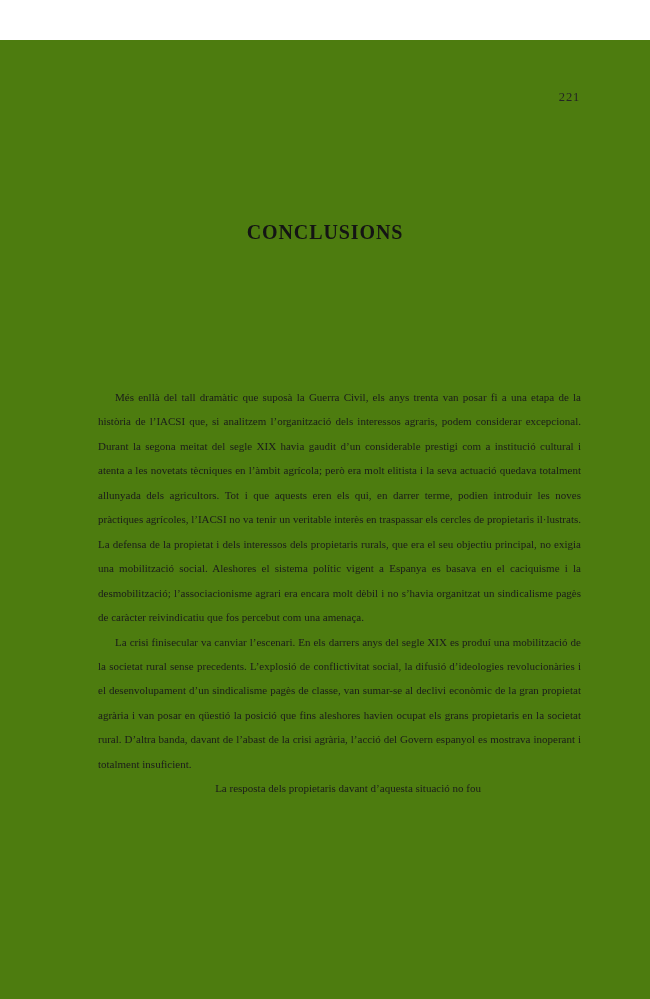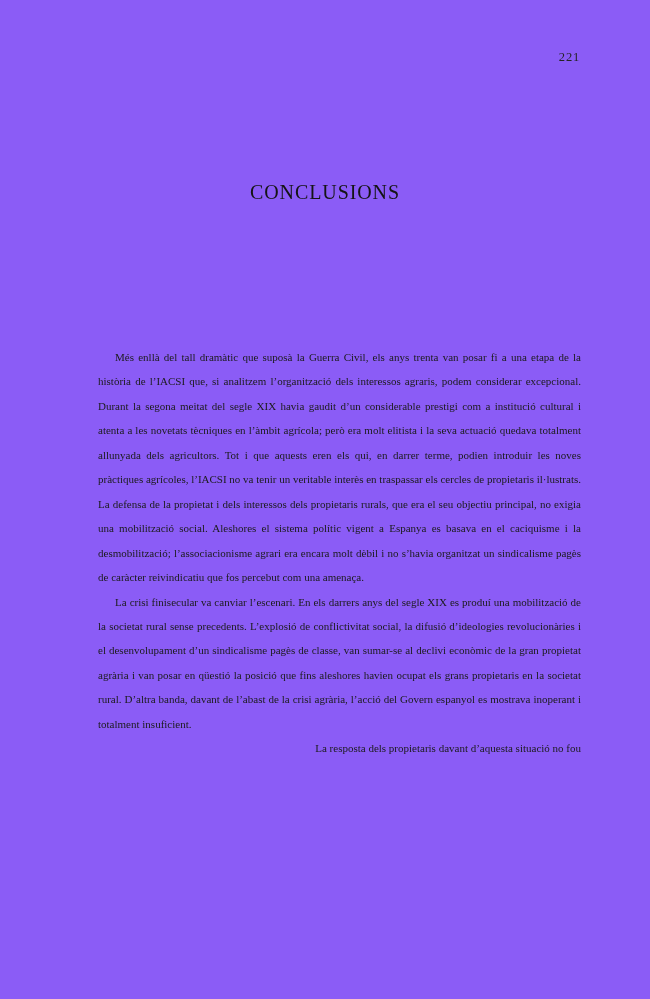"221" .page { background: #8b5cf6 -> #4d7c0f; margin-top: none -> 40px }
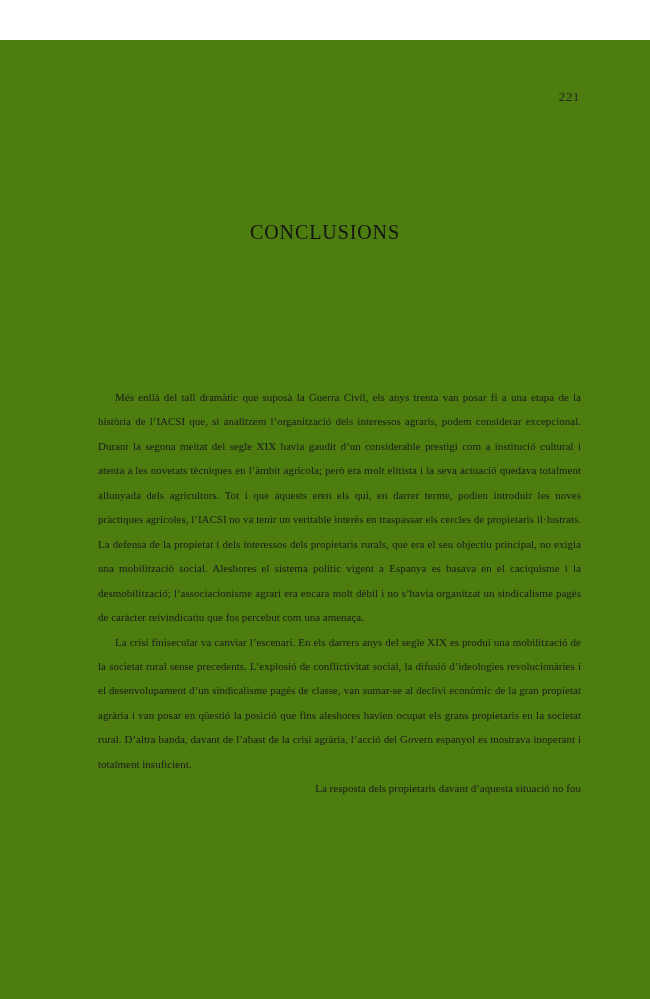"CONCLUSIONS" .chapter-title { font-weight: normal -> bold }
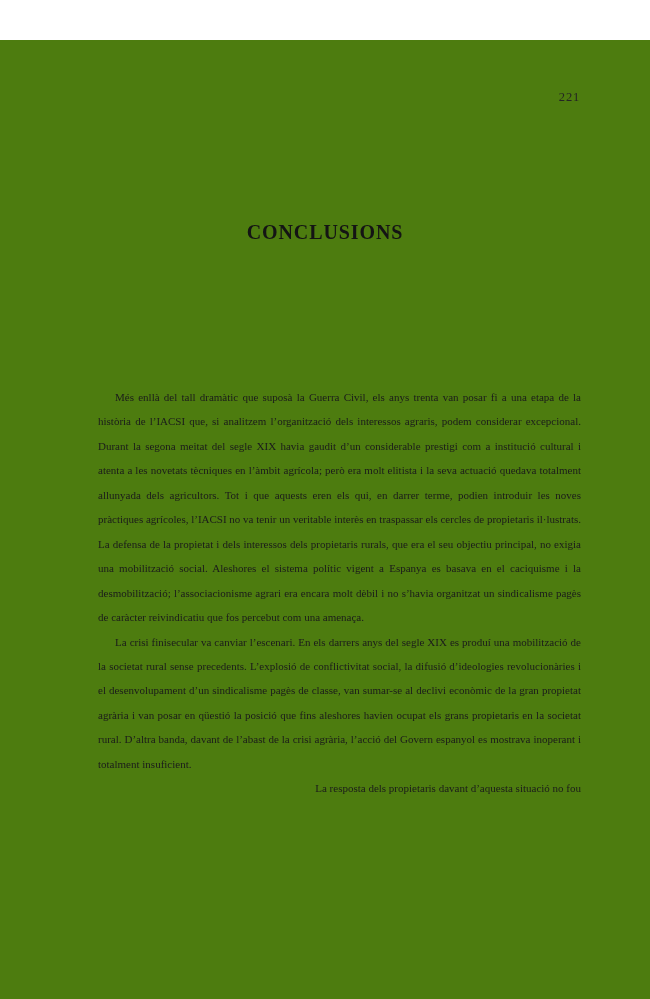"La resposta dels propietaris davant" .body-text p.last-clipped { text-align: right -> center }
